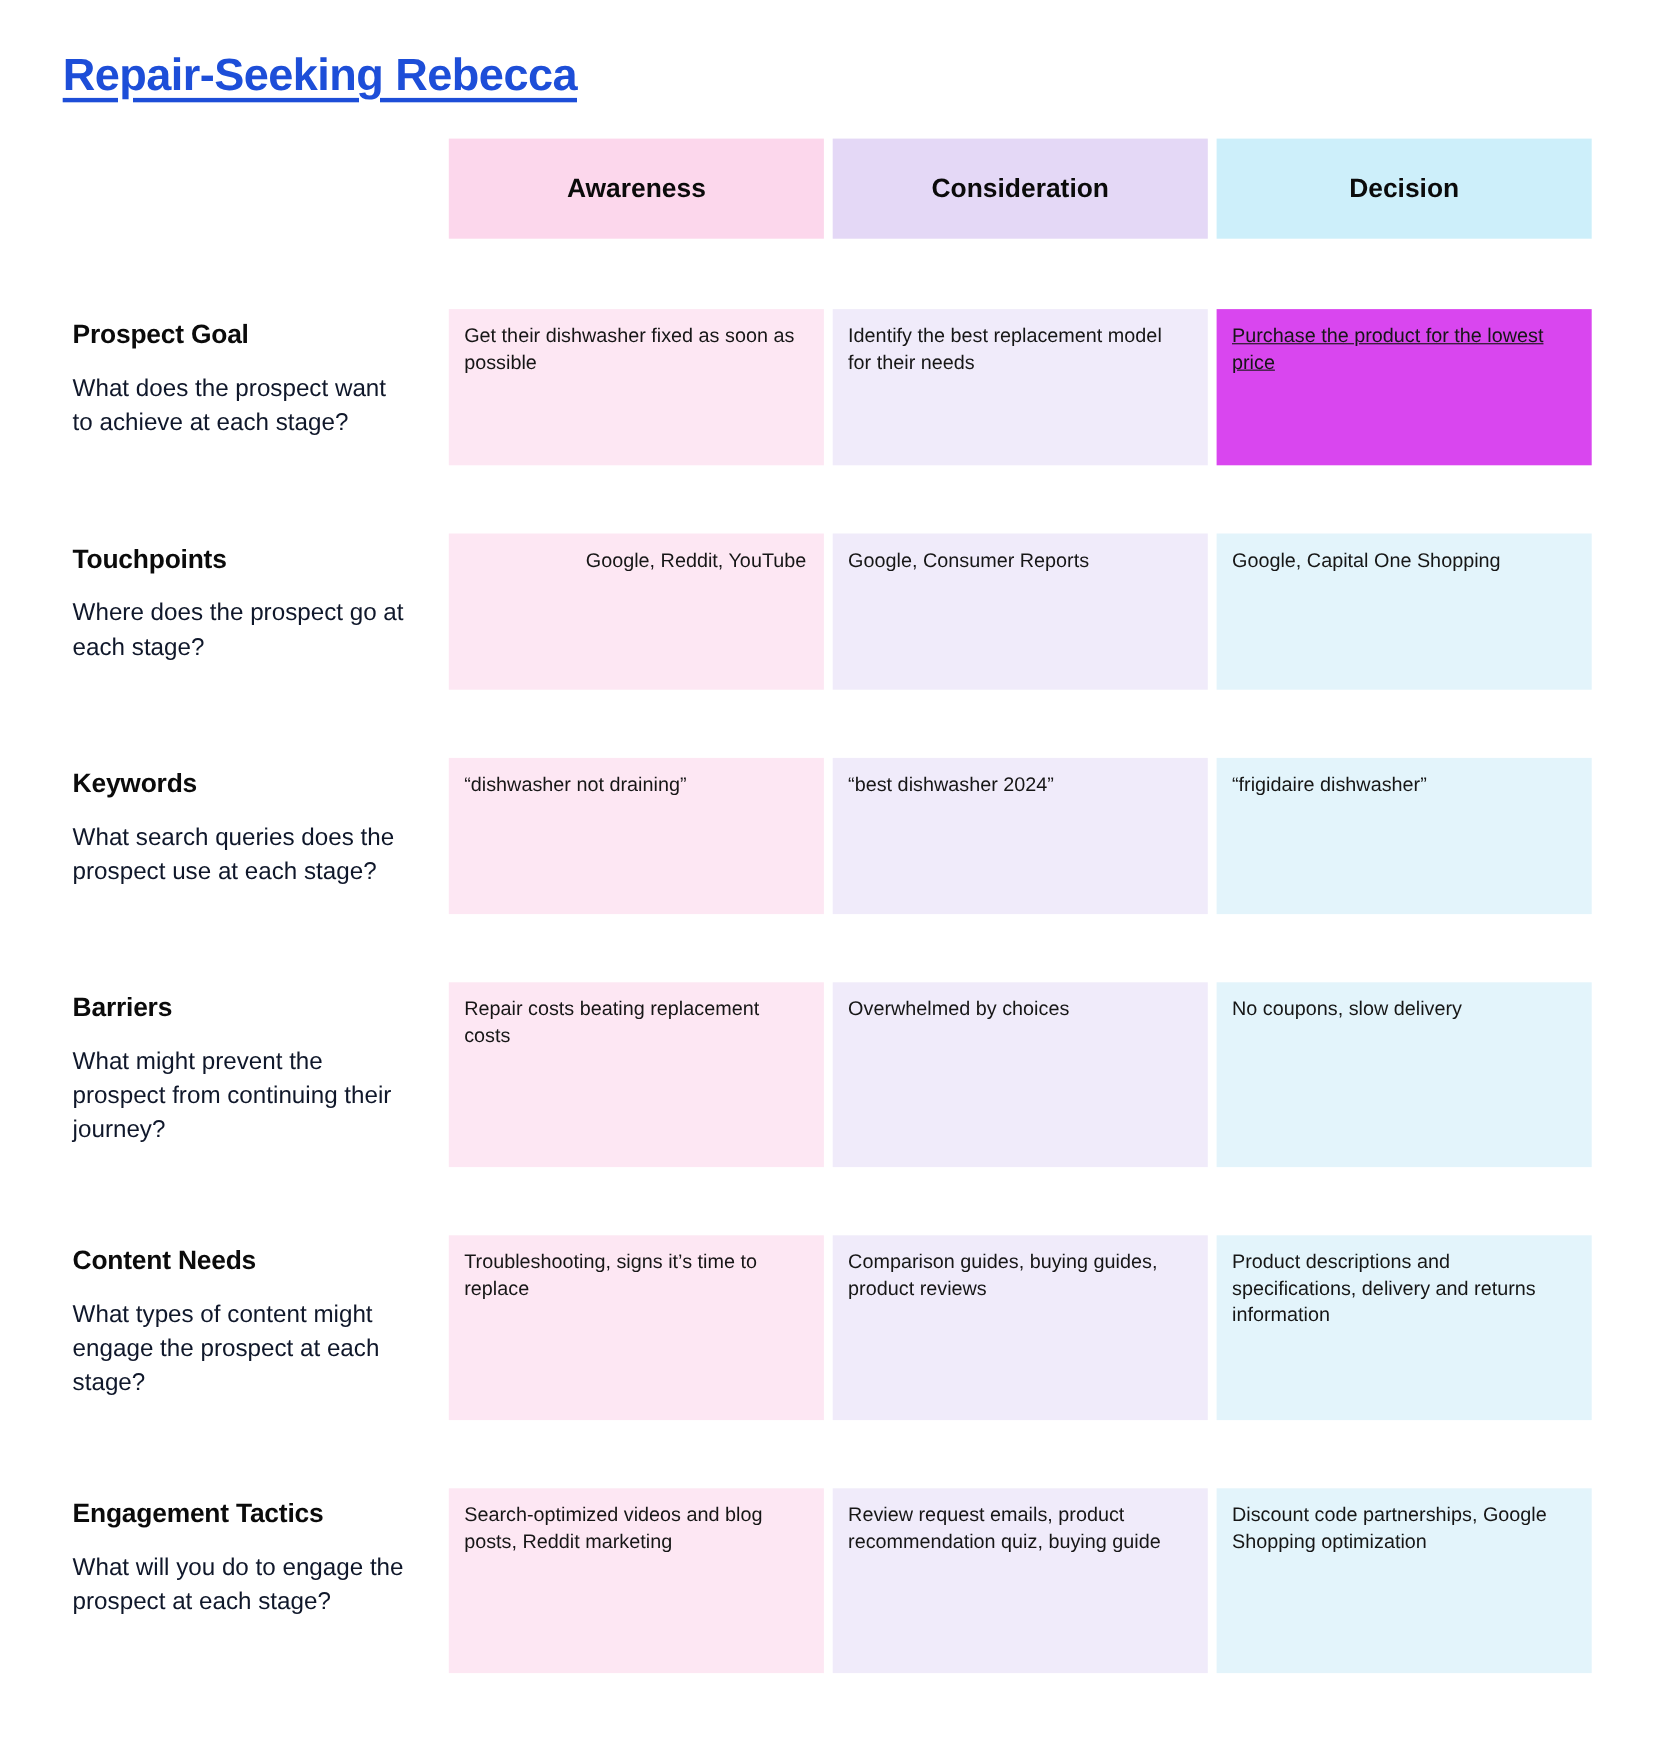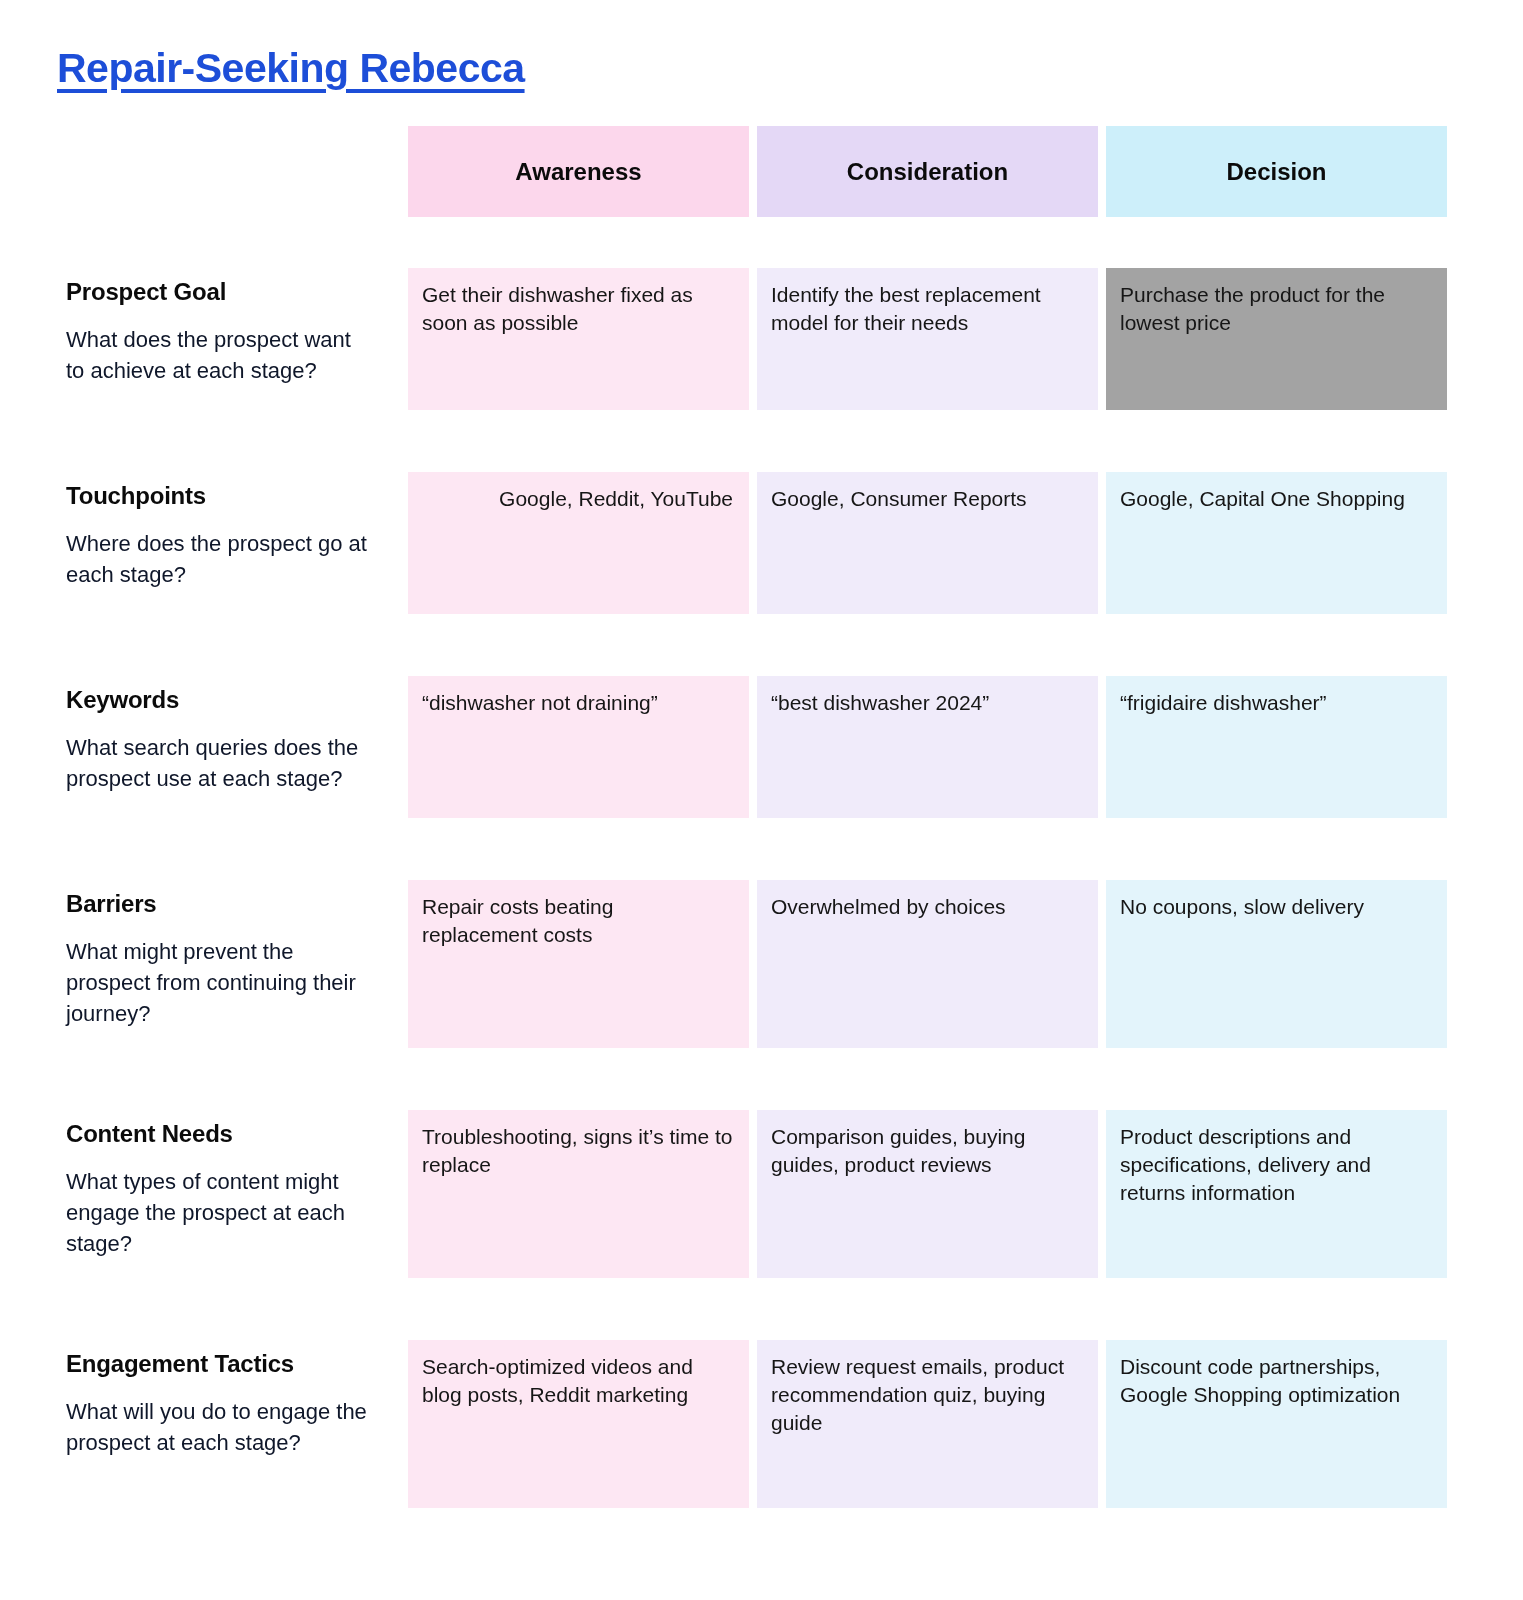"Awareness" .thead { margin-bottom: 51px -> 64px }
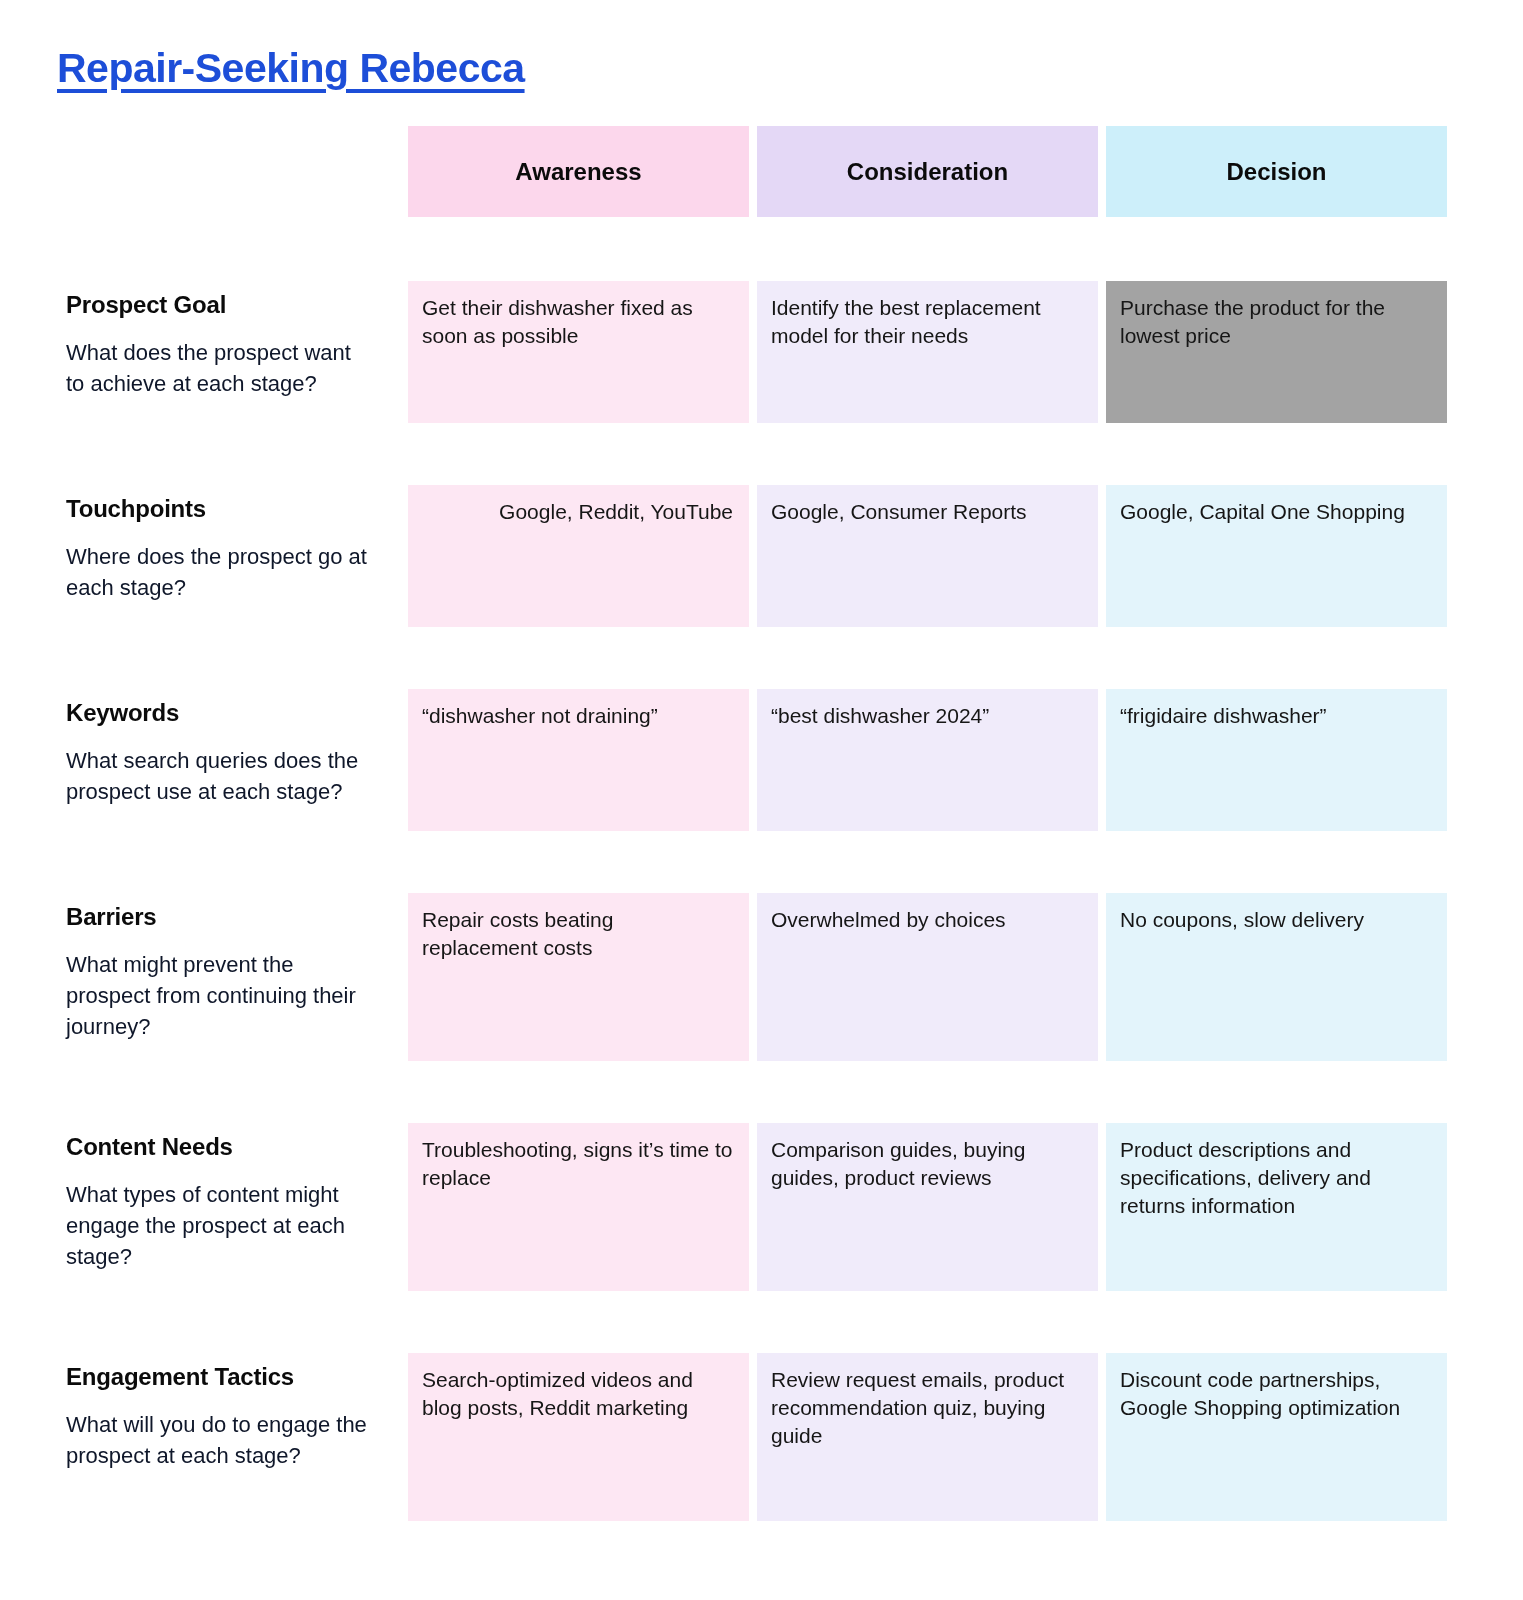"Get their dishwasher fixed as" .cell { font-size: 21px -> 18px }
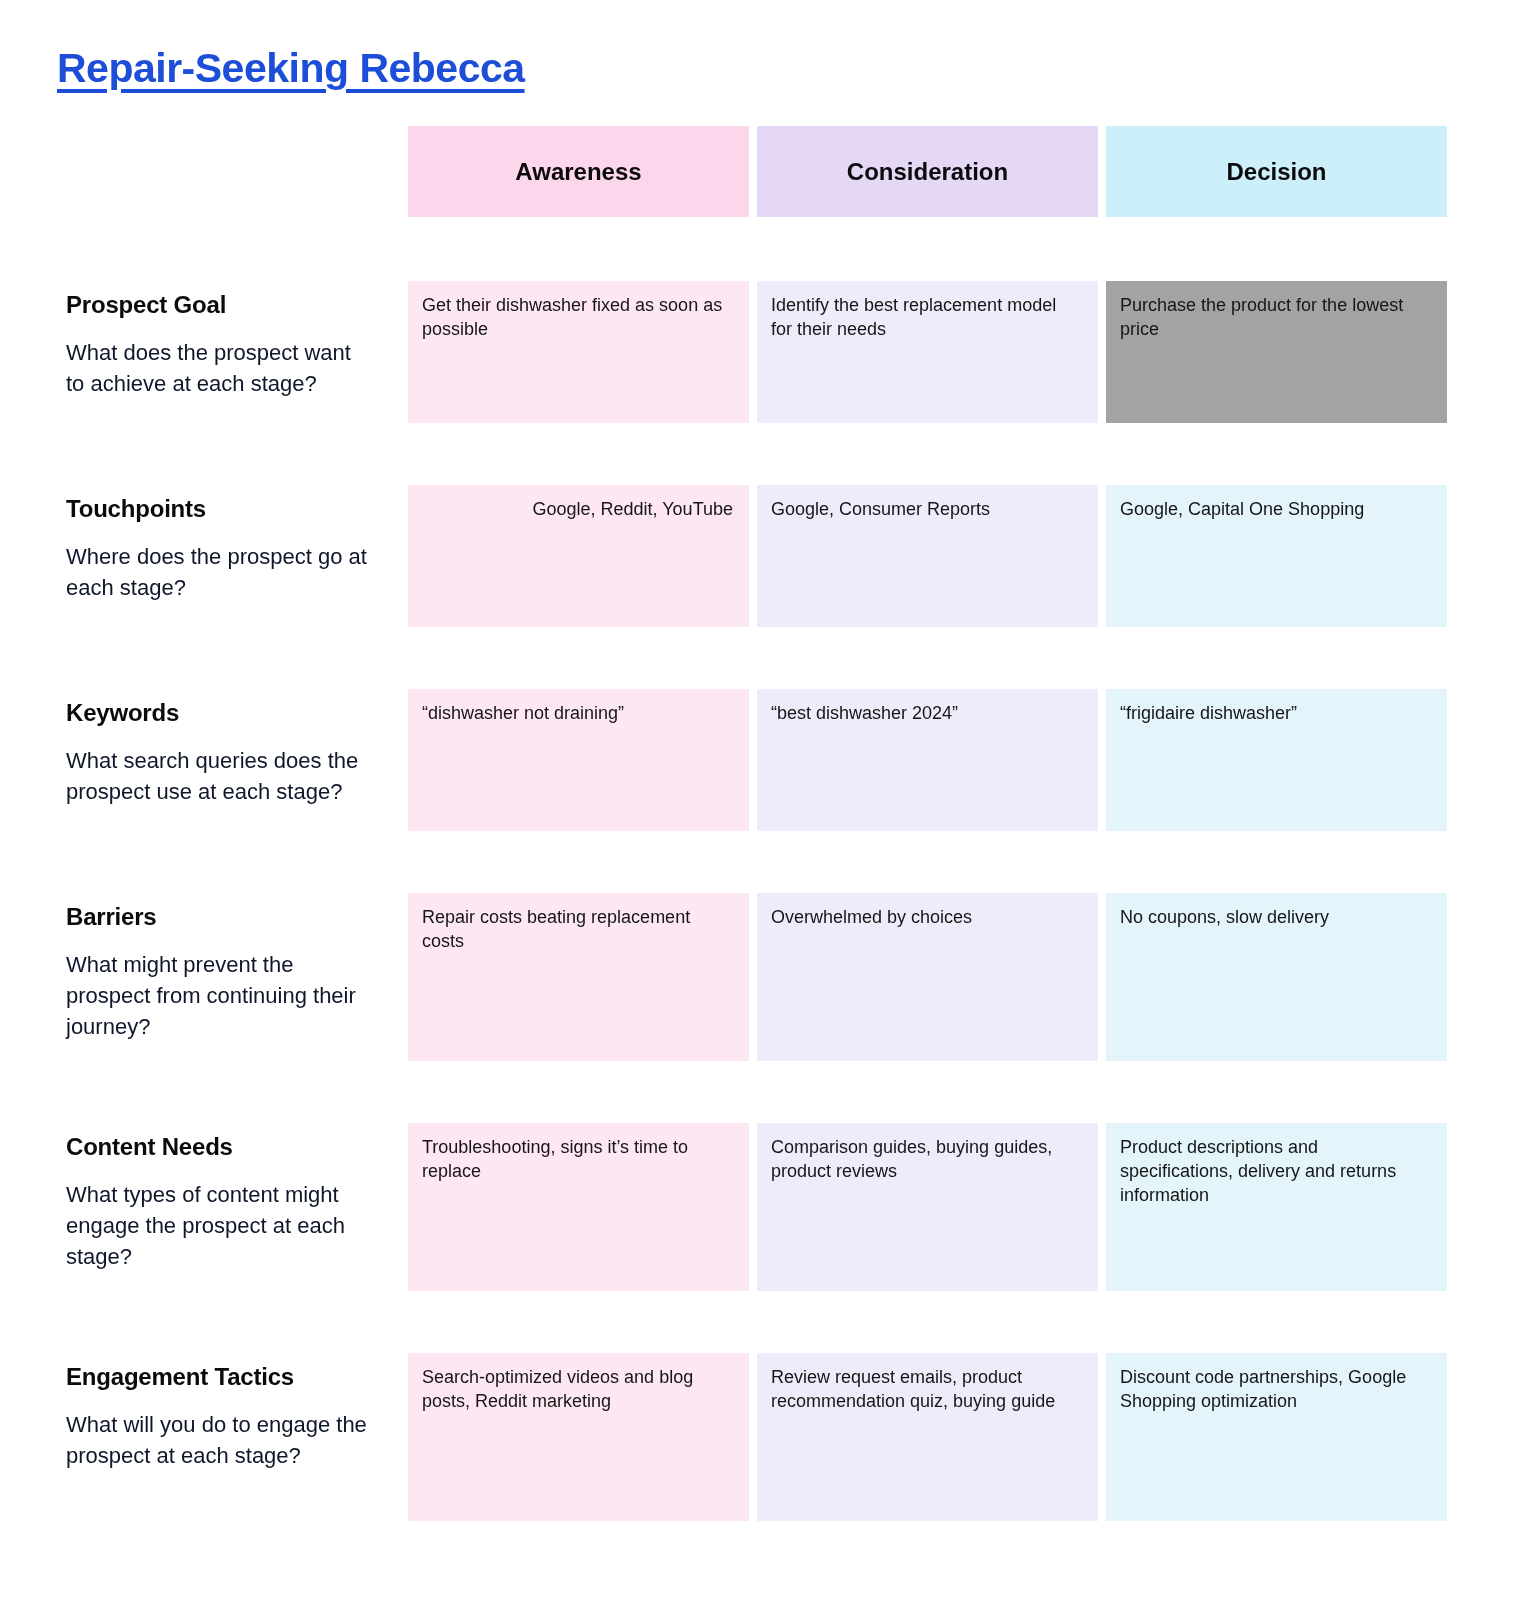"Purchase the product for the" div.cell { background: #a3a3a3 -> #d946ef; text-decoration: none -> underline }
